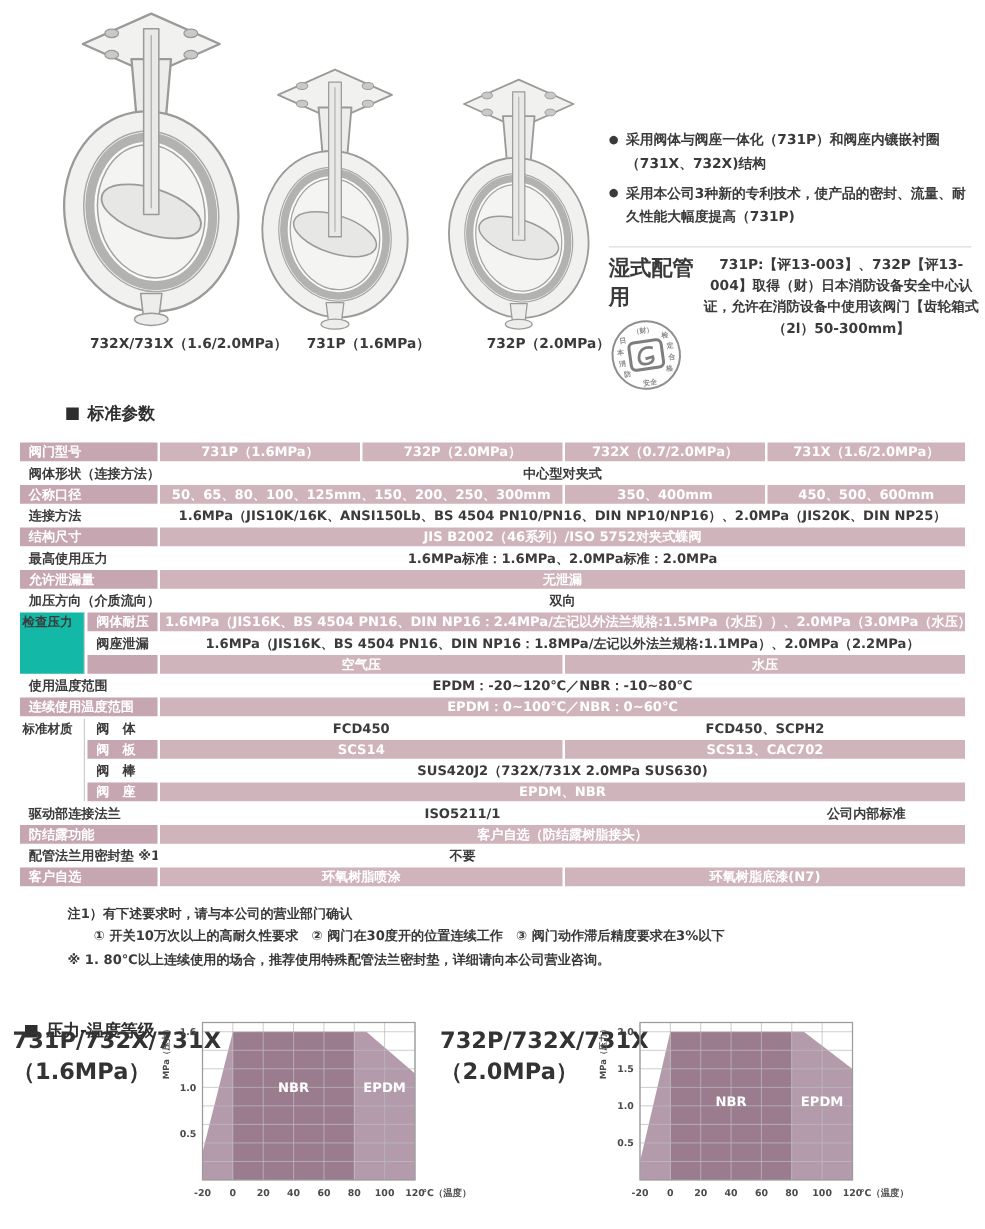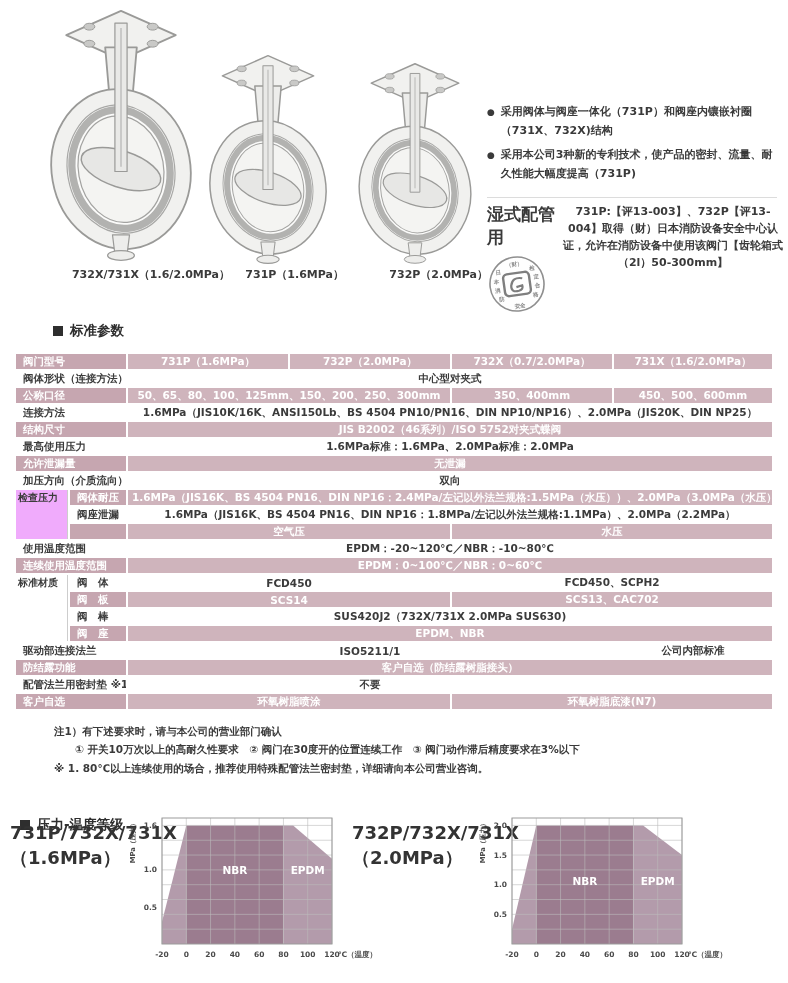"检查压力" #spec-table td.group { background: #f0abfc -> #14b8a6 }
